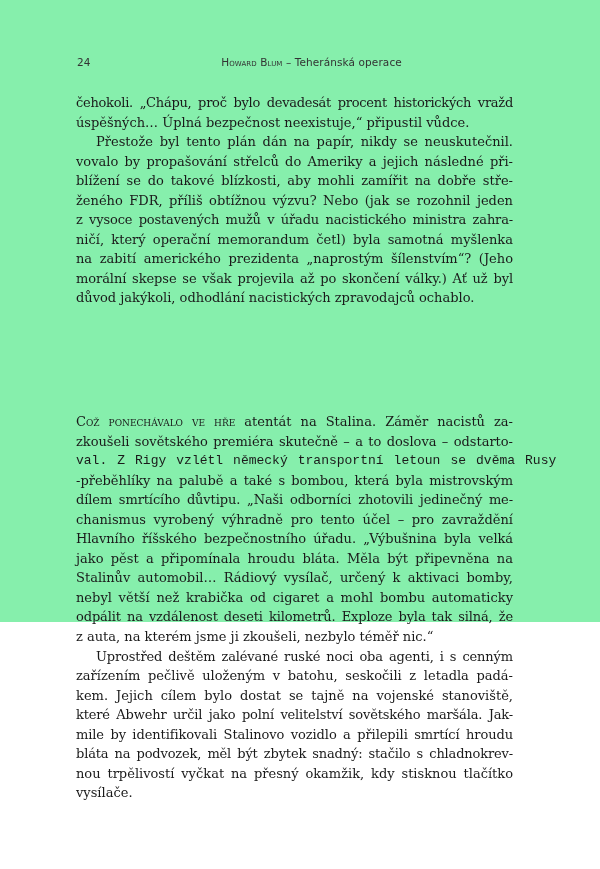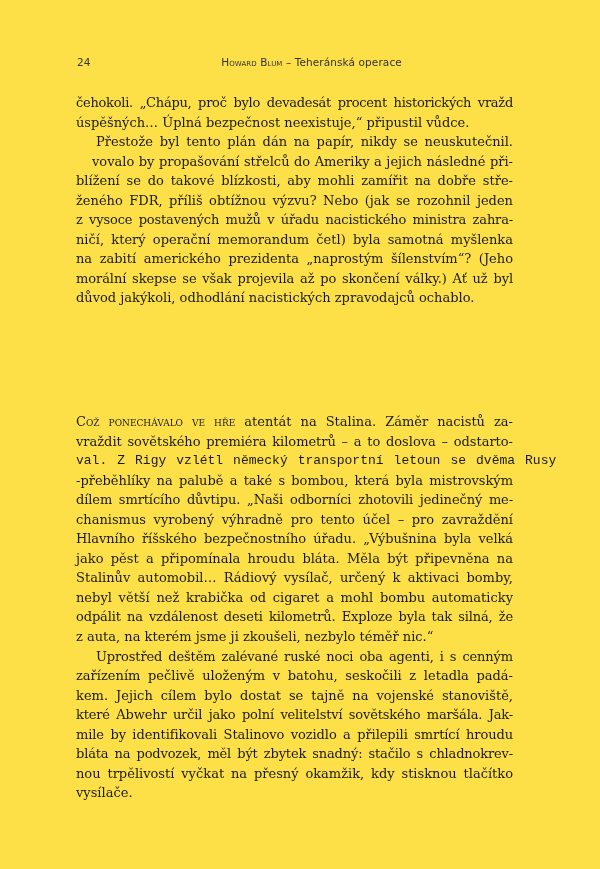"24" .page { background: #fde047 -> #86efac; height: 869px -> 622px }
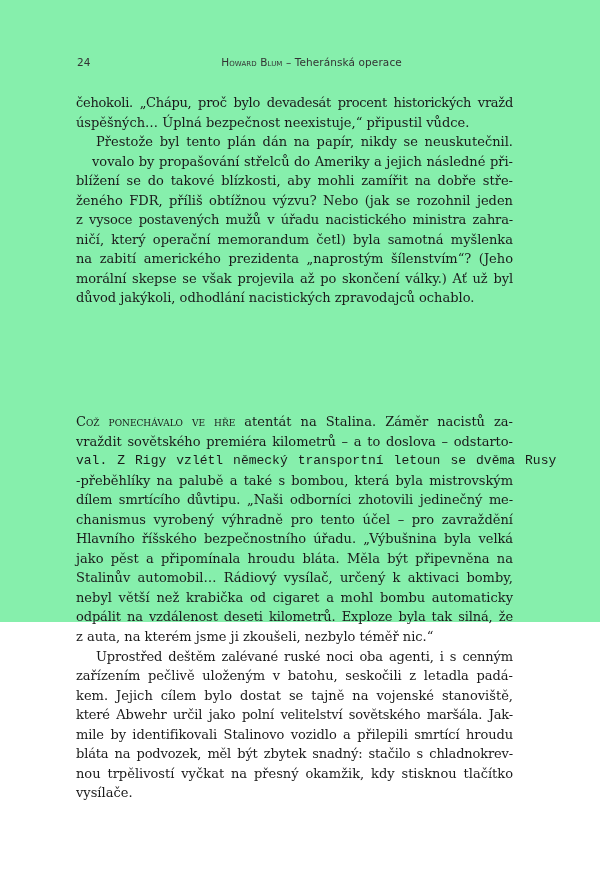"vovalo by propašování střelců do" span.line { margin-left: 16px -> none }
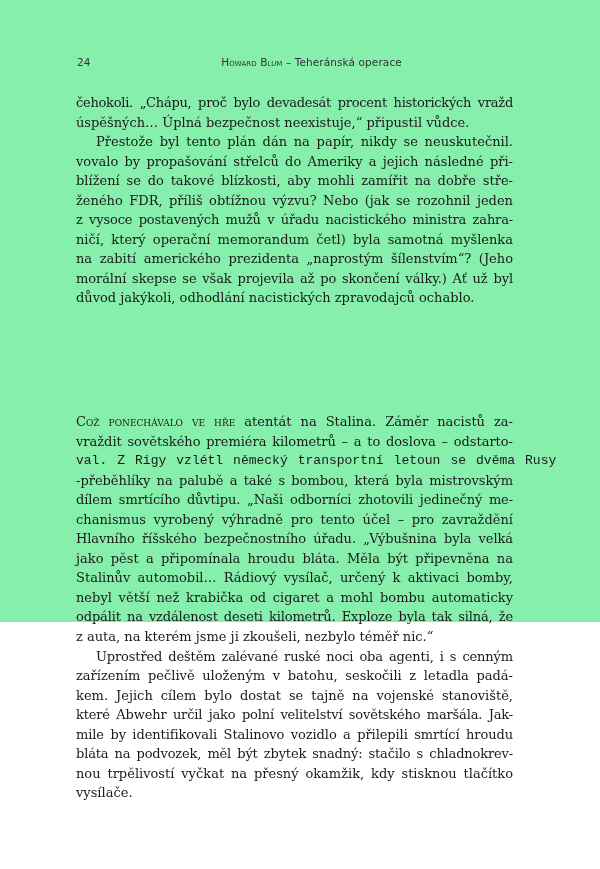"vraždit sovětského premiéra kilometrů –" span.line { text: vraždit sovětského premiéra kilometrů -> zkoušeli sovětského premiéra skutečně }
